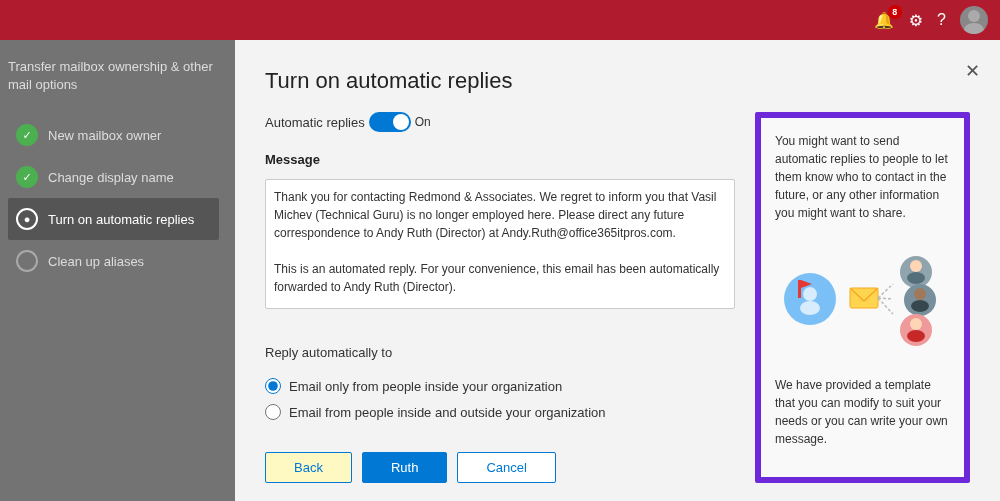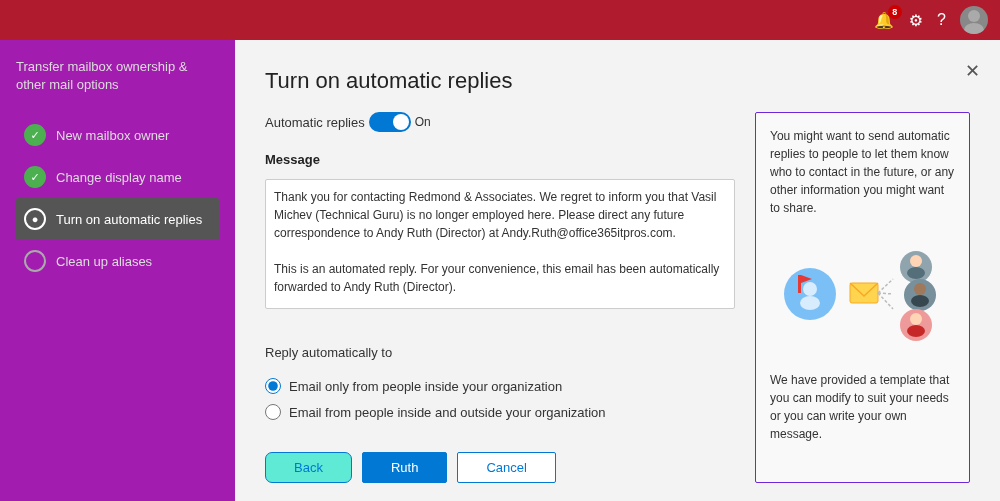"Transfer mailbox ownership & other" .sidebar { background: #a21caf -> #737373; padding: 18px 16px 16px 16px -> 18px 16px 16px 8px }
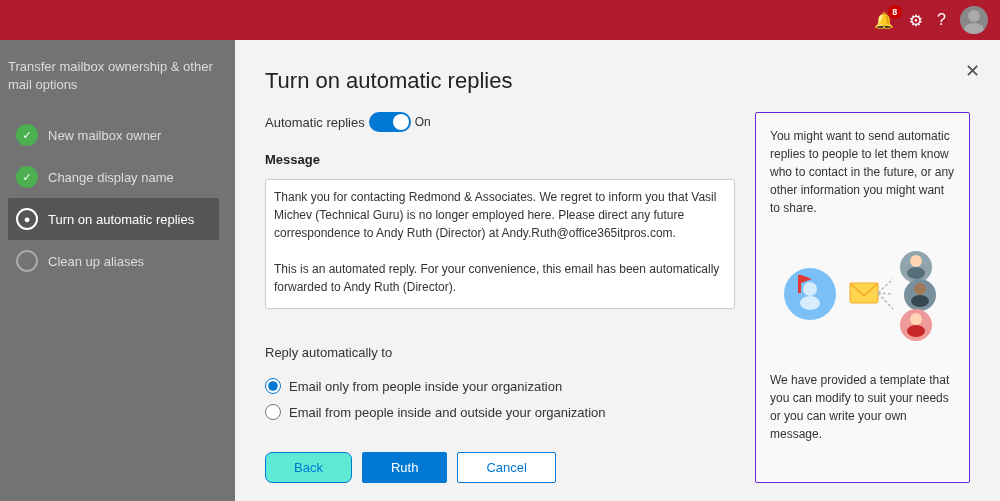"You might want to send" .info-panel { border: 1px solid #6d28d9 -> 6px solid #6d28d9 }
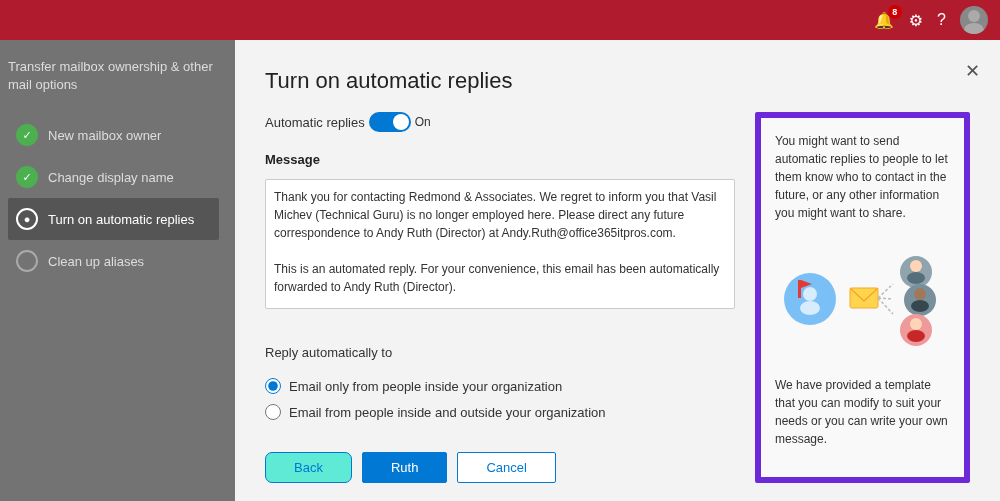"Back" .btn-back { background: #5eead4 -> #fef9c3; border-radius: 7px -> none }
